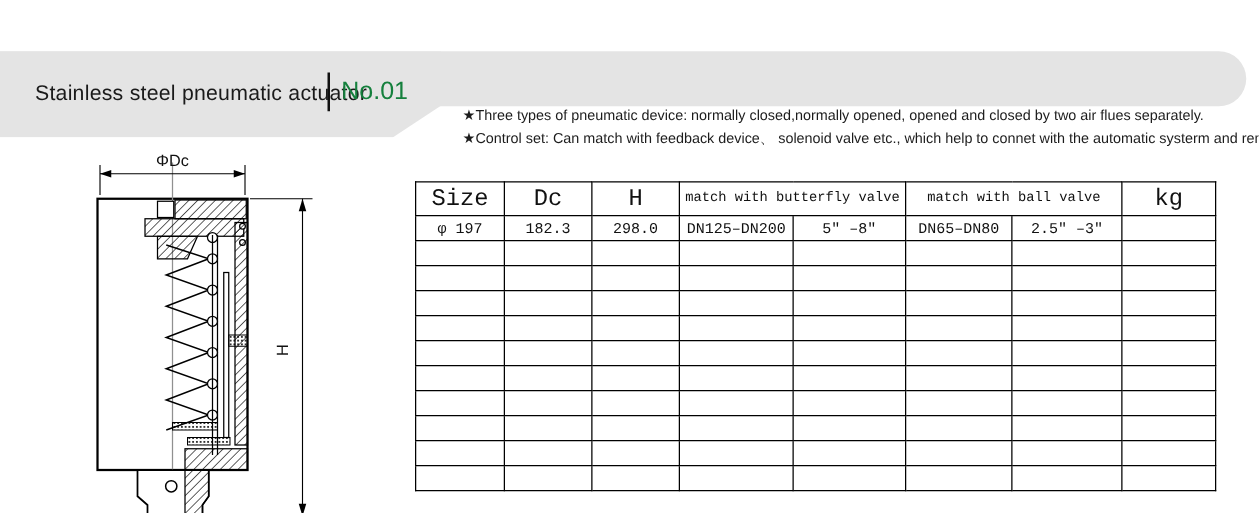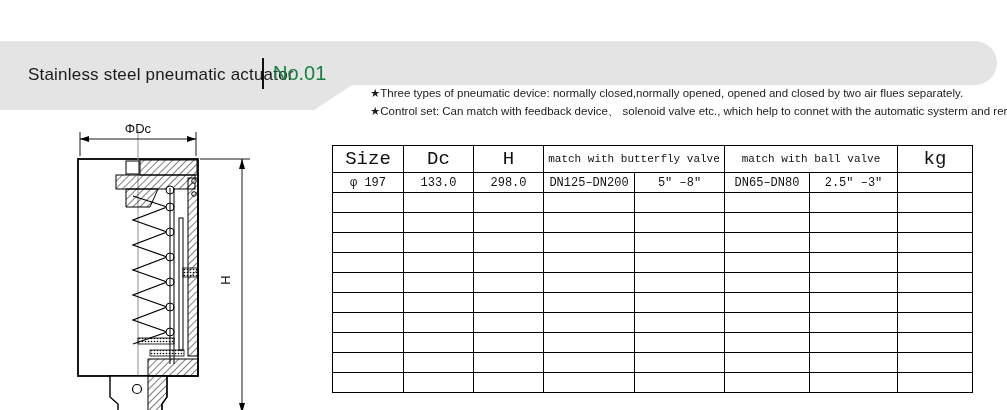"133.0" td { text: 133.0 -> 182.3 }
